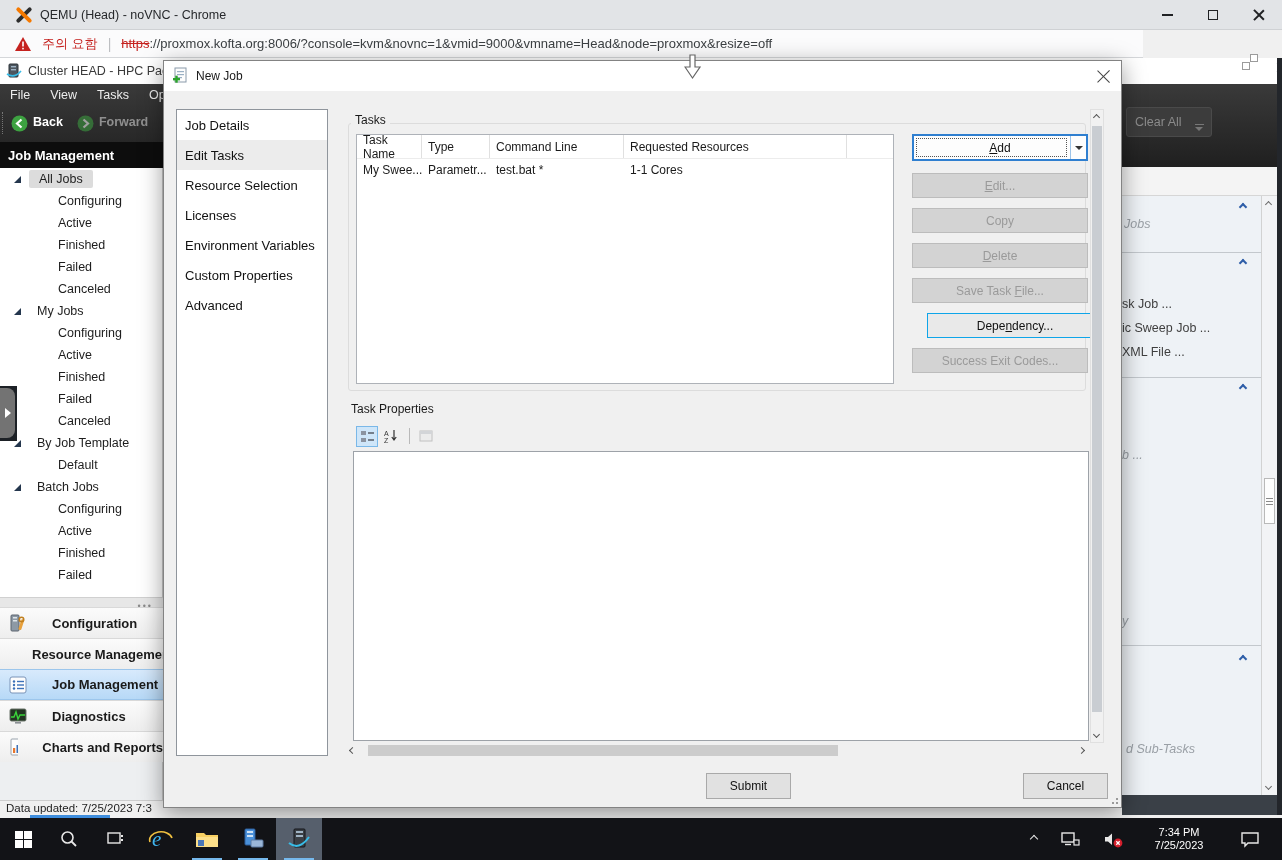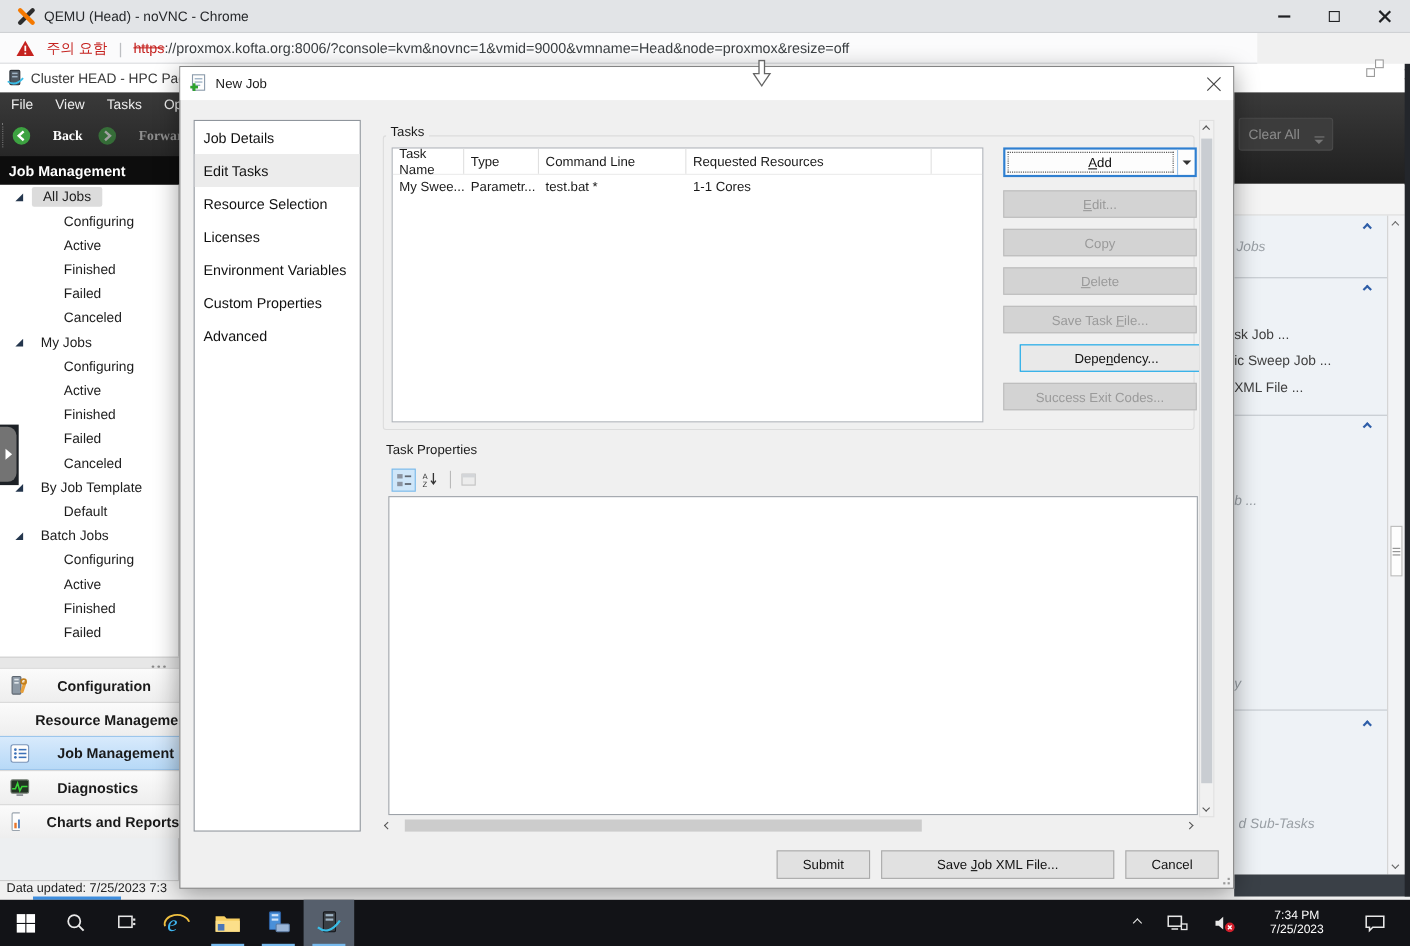"Back" .tb-btn { align-items: center -> flex-start; font-family: Liberation Serif, serif -> none; gap: 20px -> 5px }
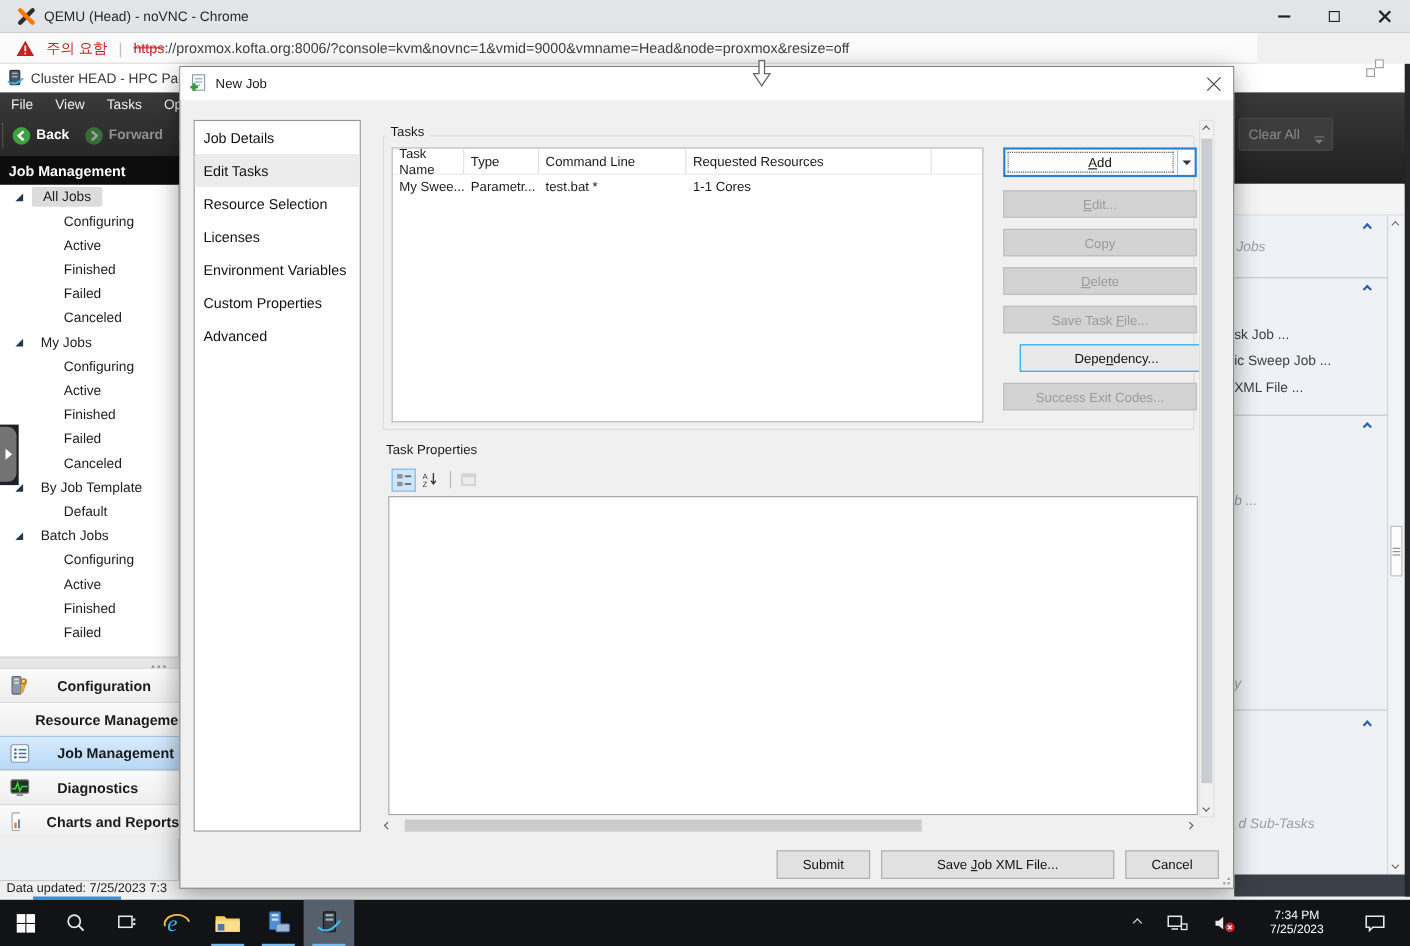"Save Job XML File..." div.fbtn { html: <div> <span>Save <u>J</u>ob XML File...</span> </div> -> none }
